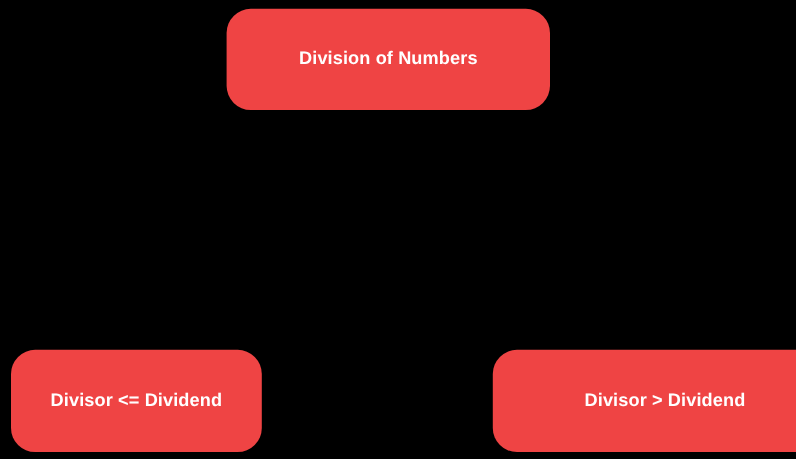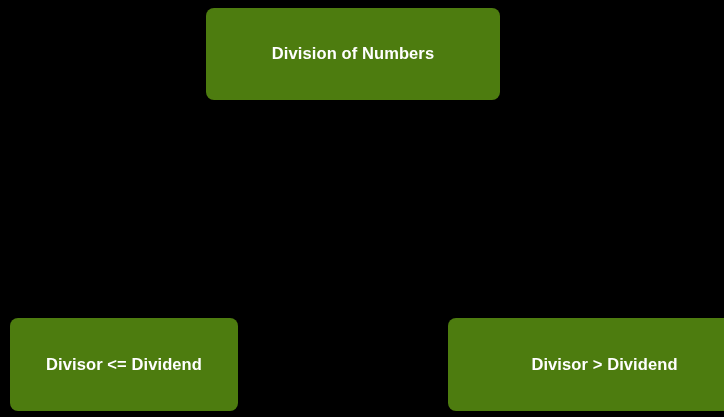"Division of Numbers" .node { background: #4d7c0f -> #ef4444; border-radius: 8px -> 22px }
